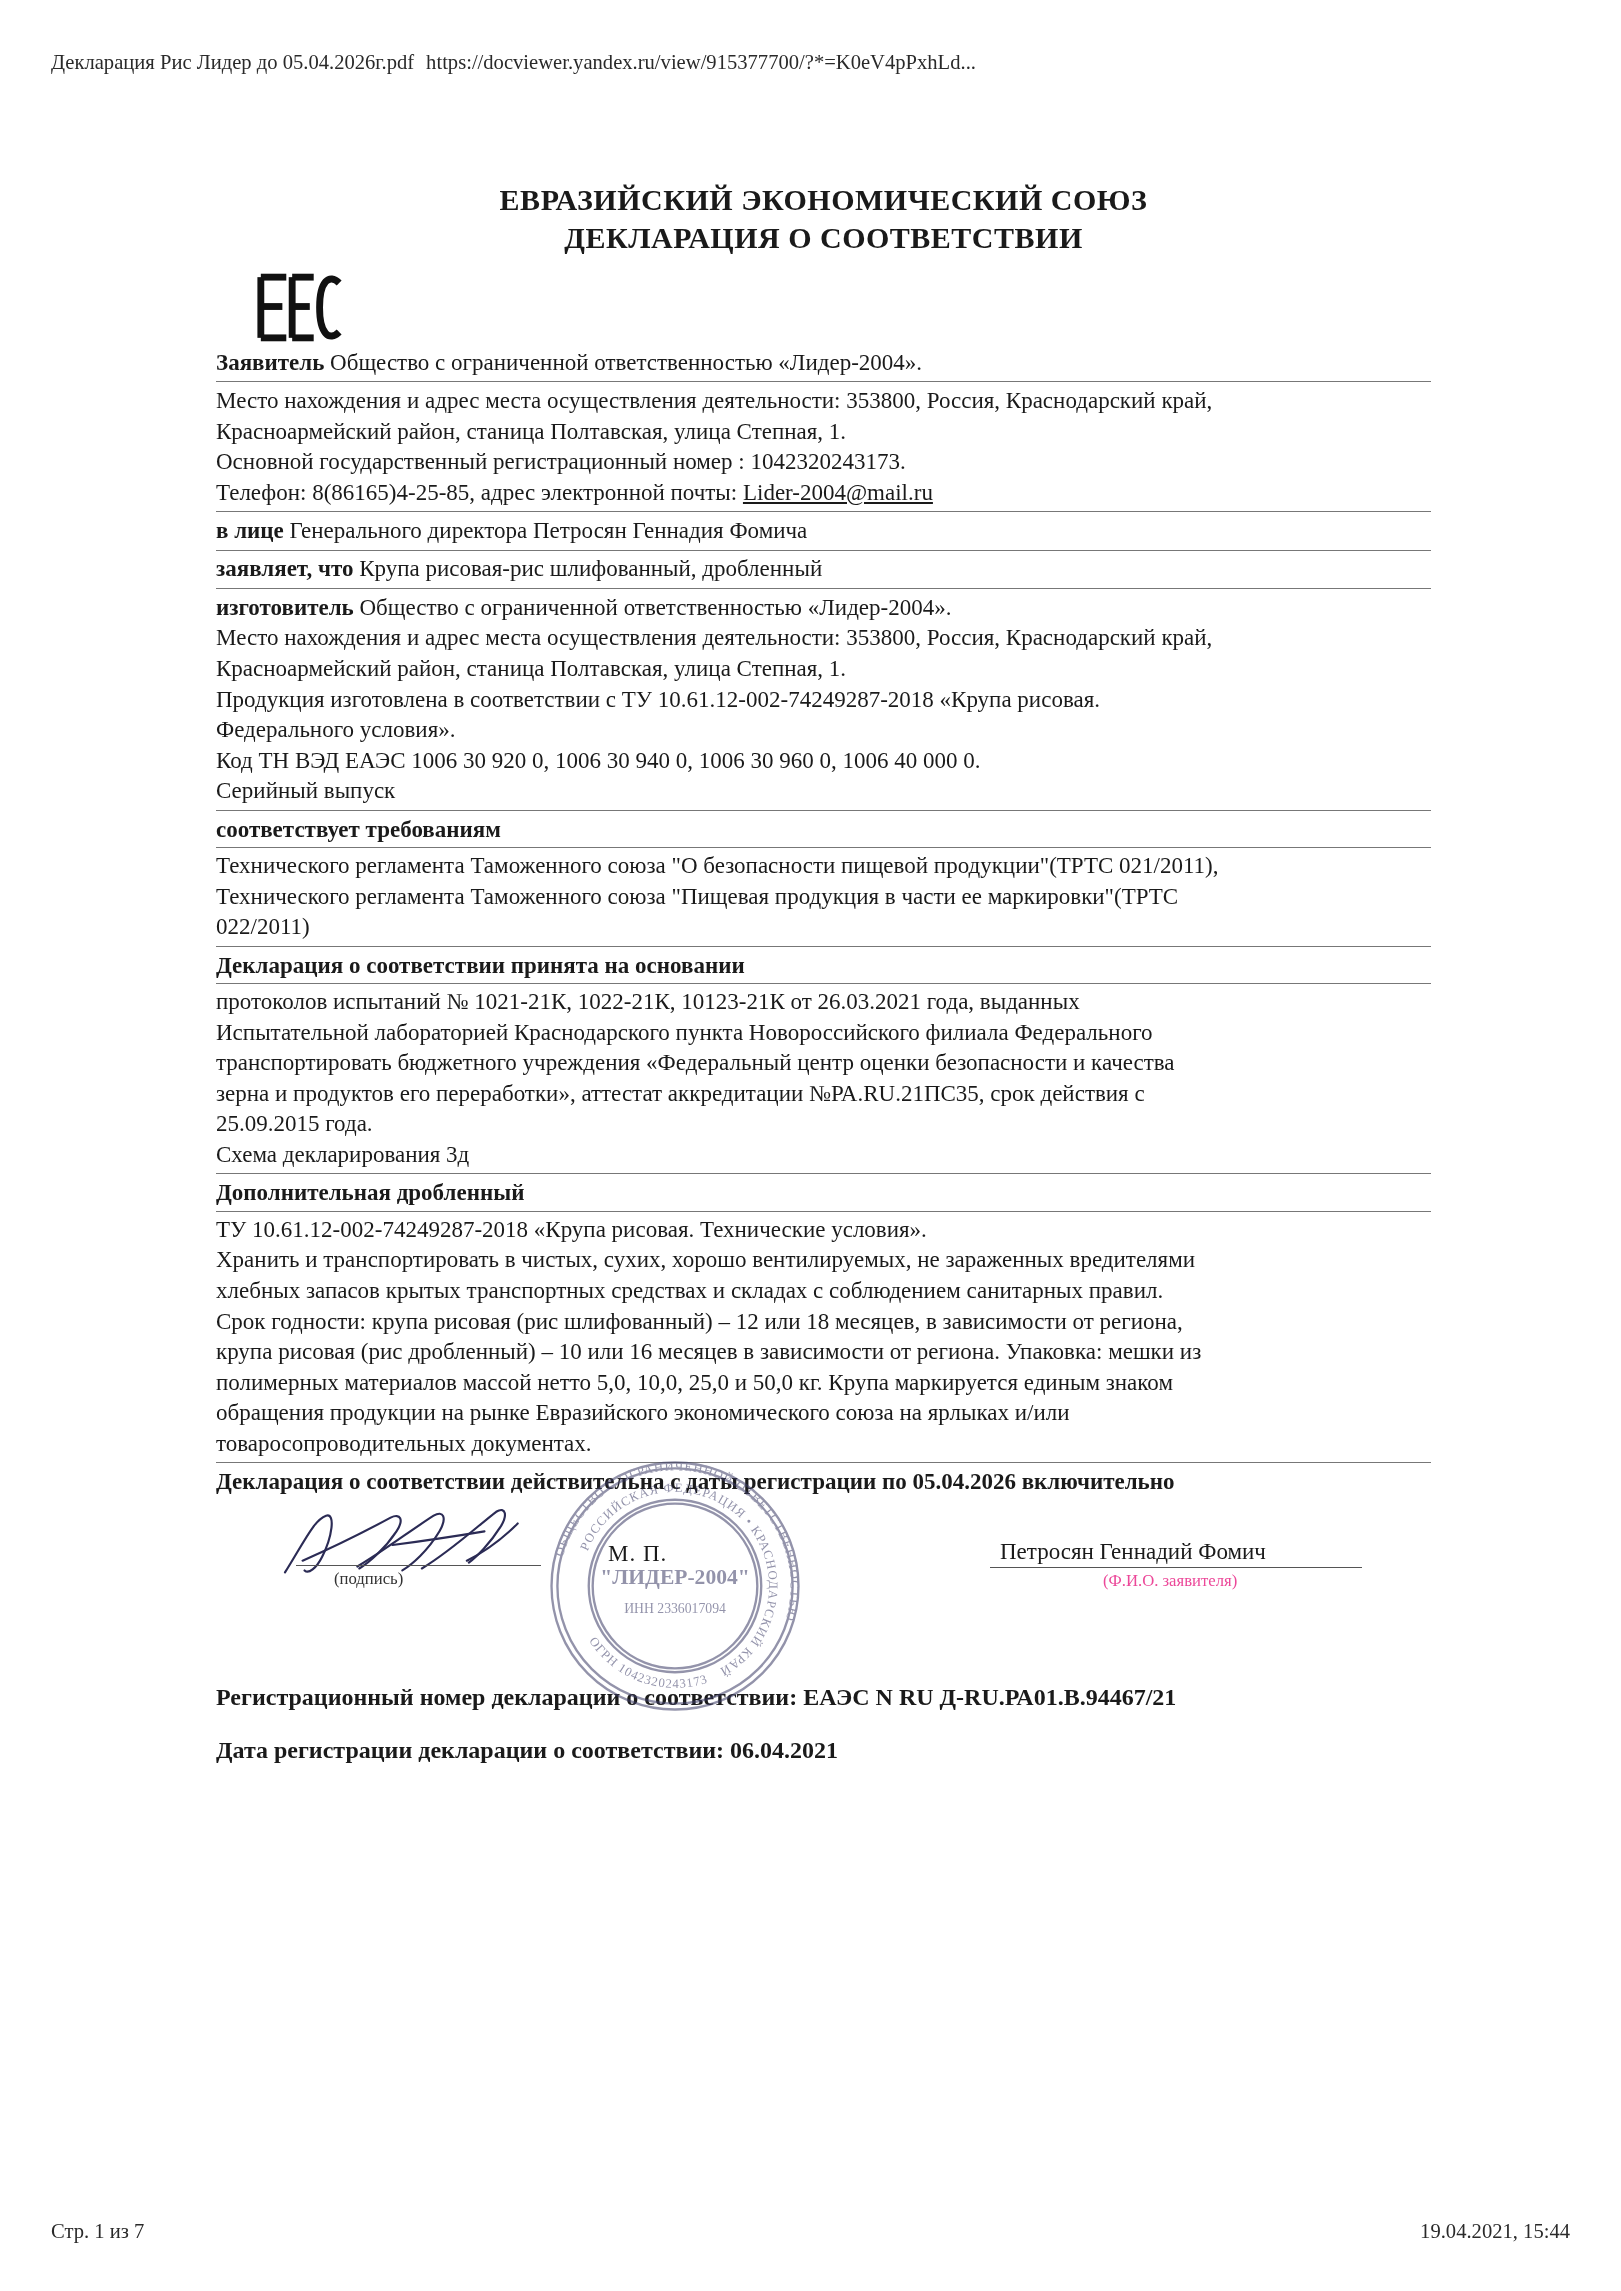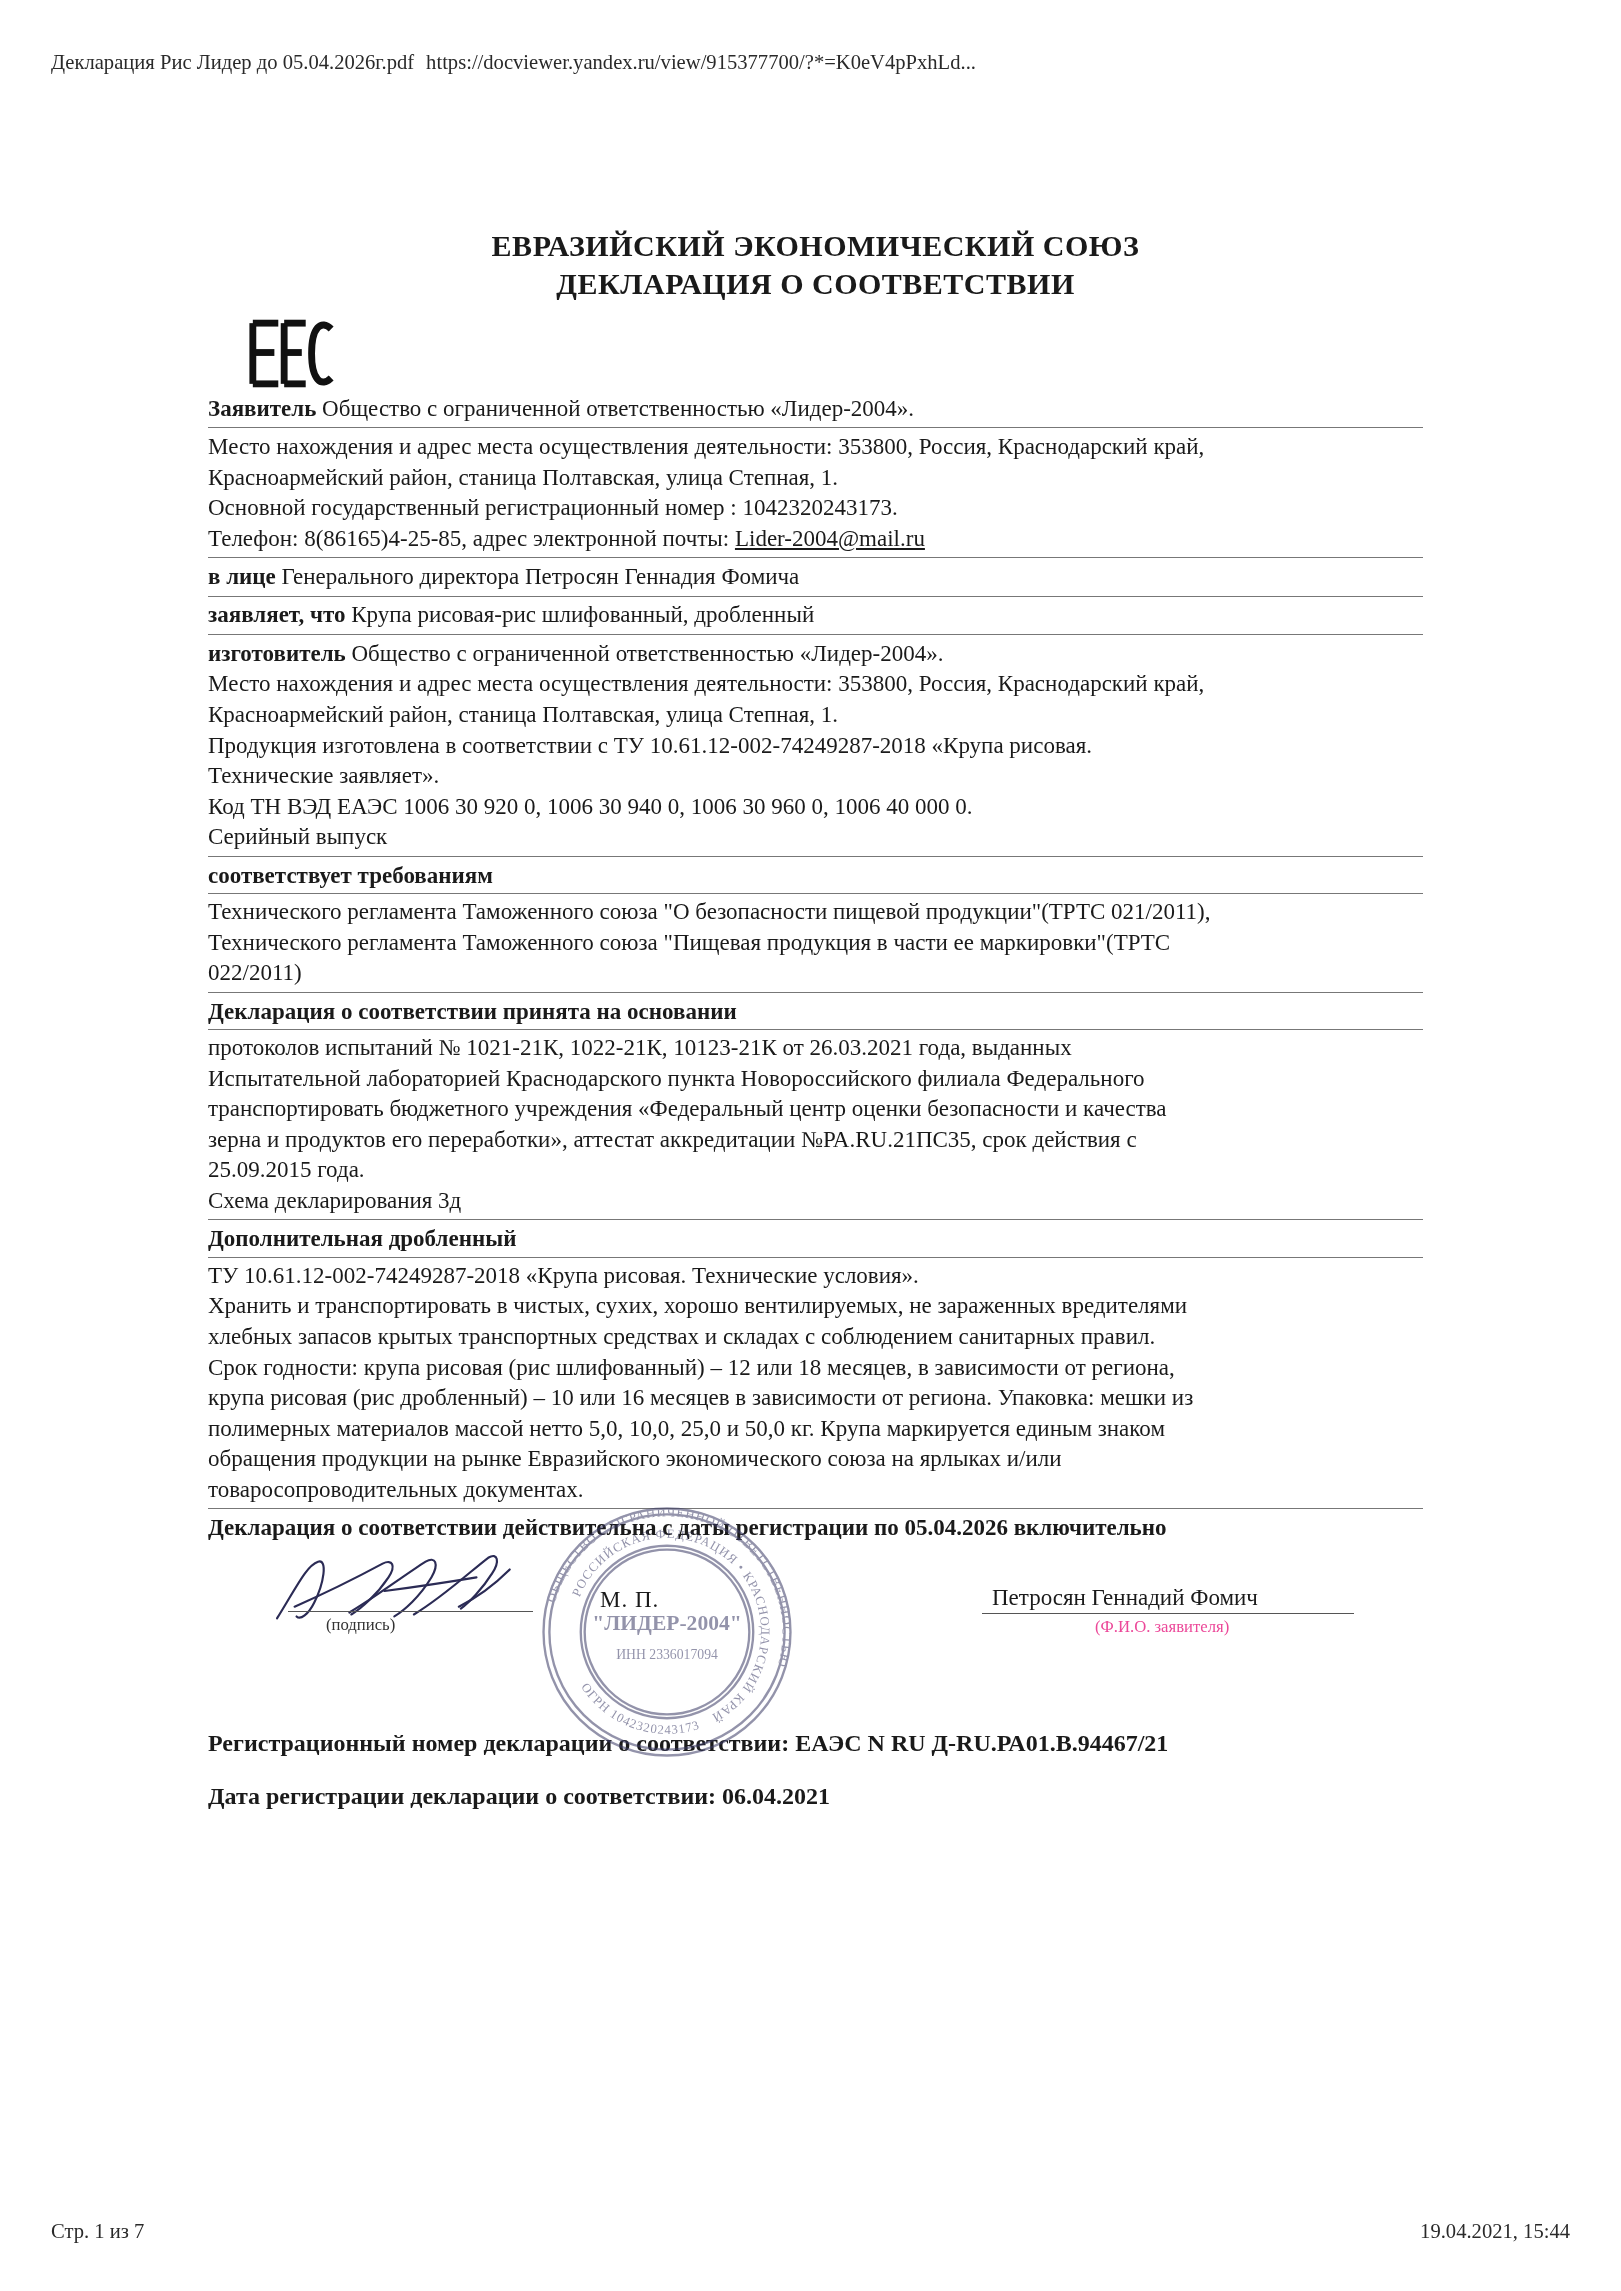"ЕВРАЗИЙСКИЙ ЭКОНОМИЧЕСКИЙ СОЮЗ" .doc { left: 208px -> 216px; margin-top: 46px -> none }
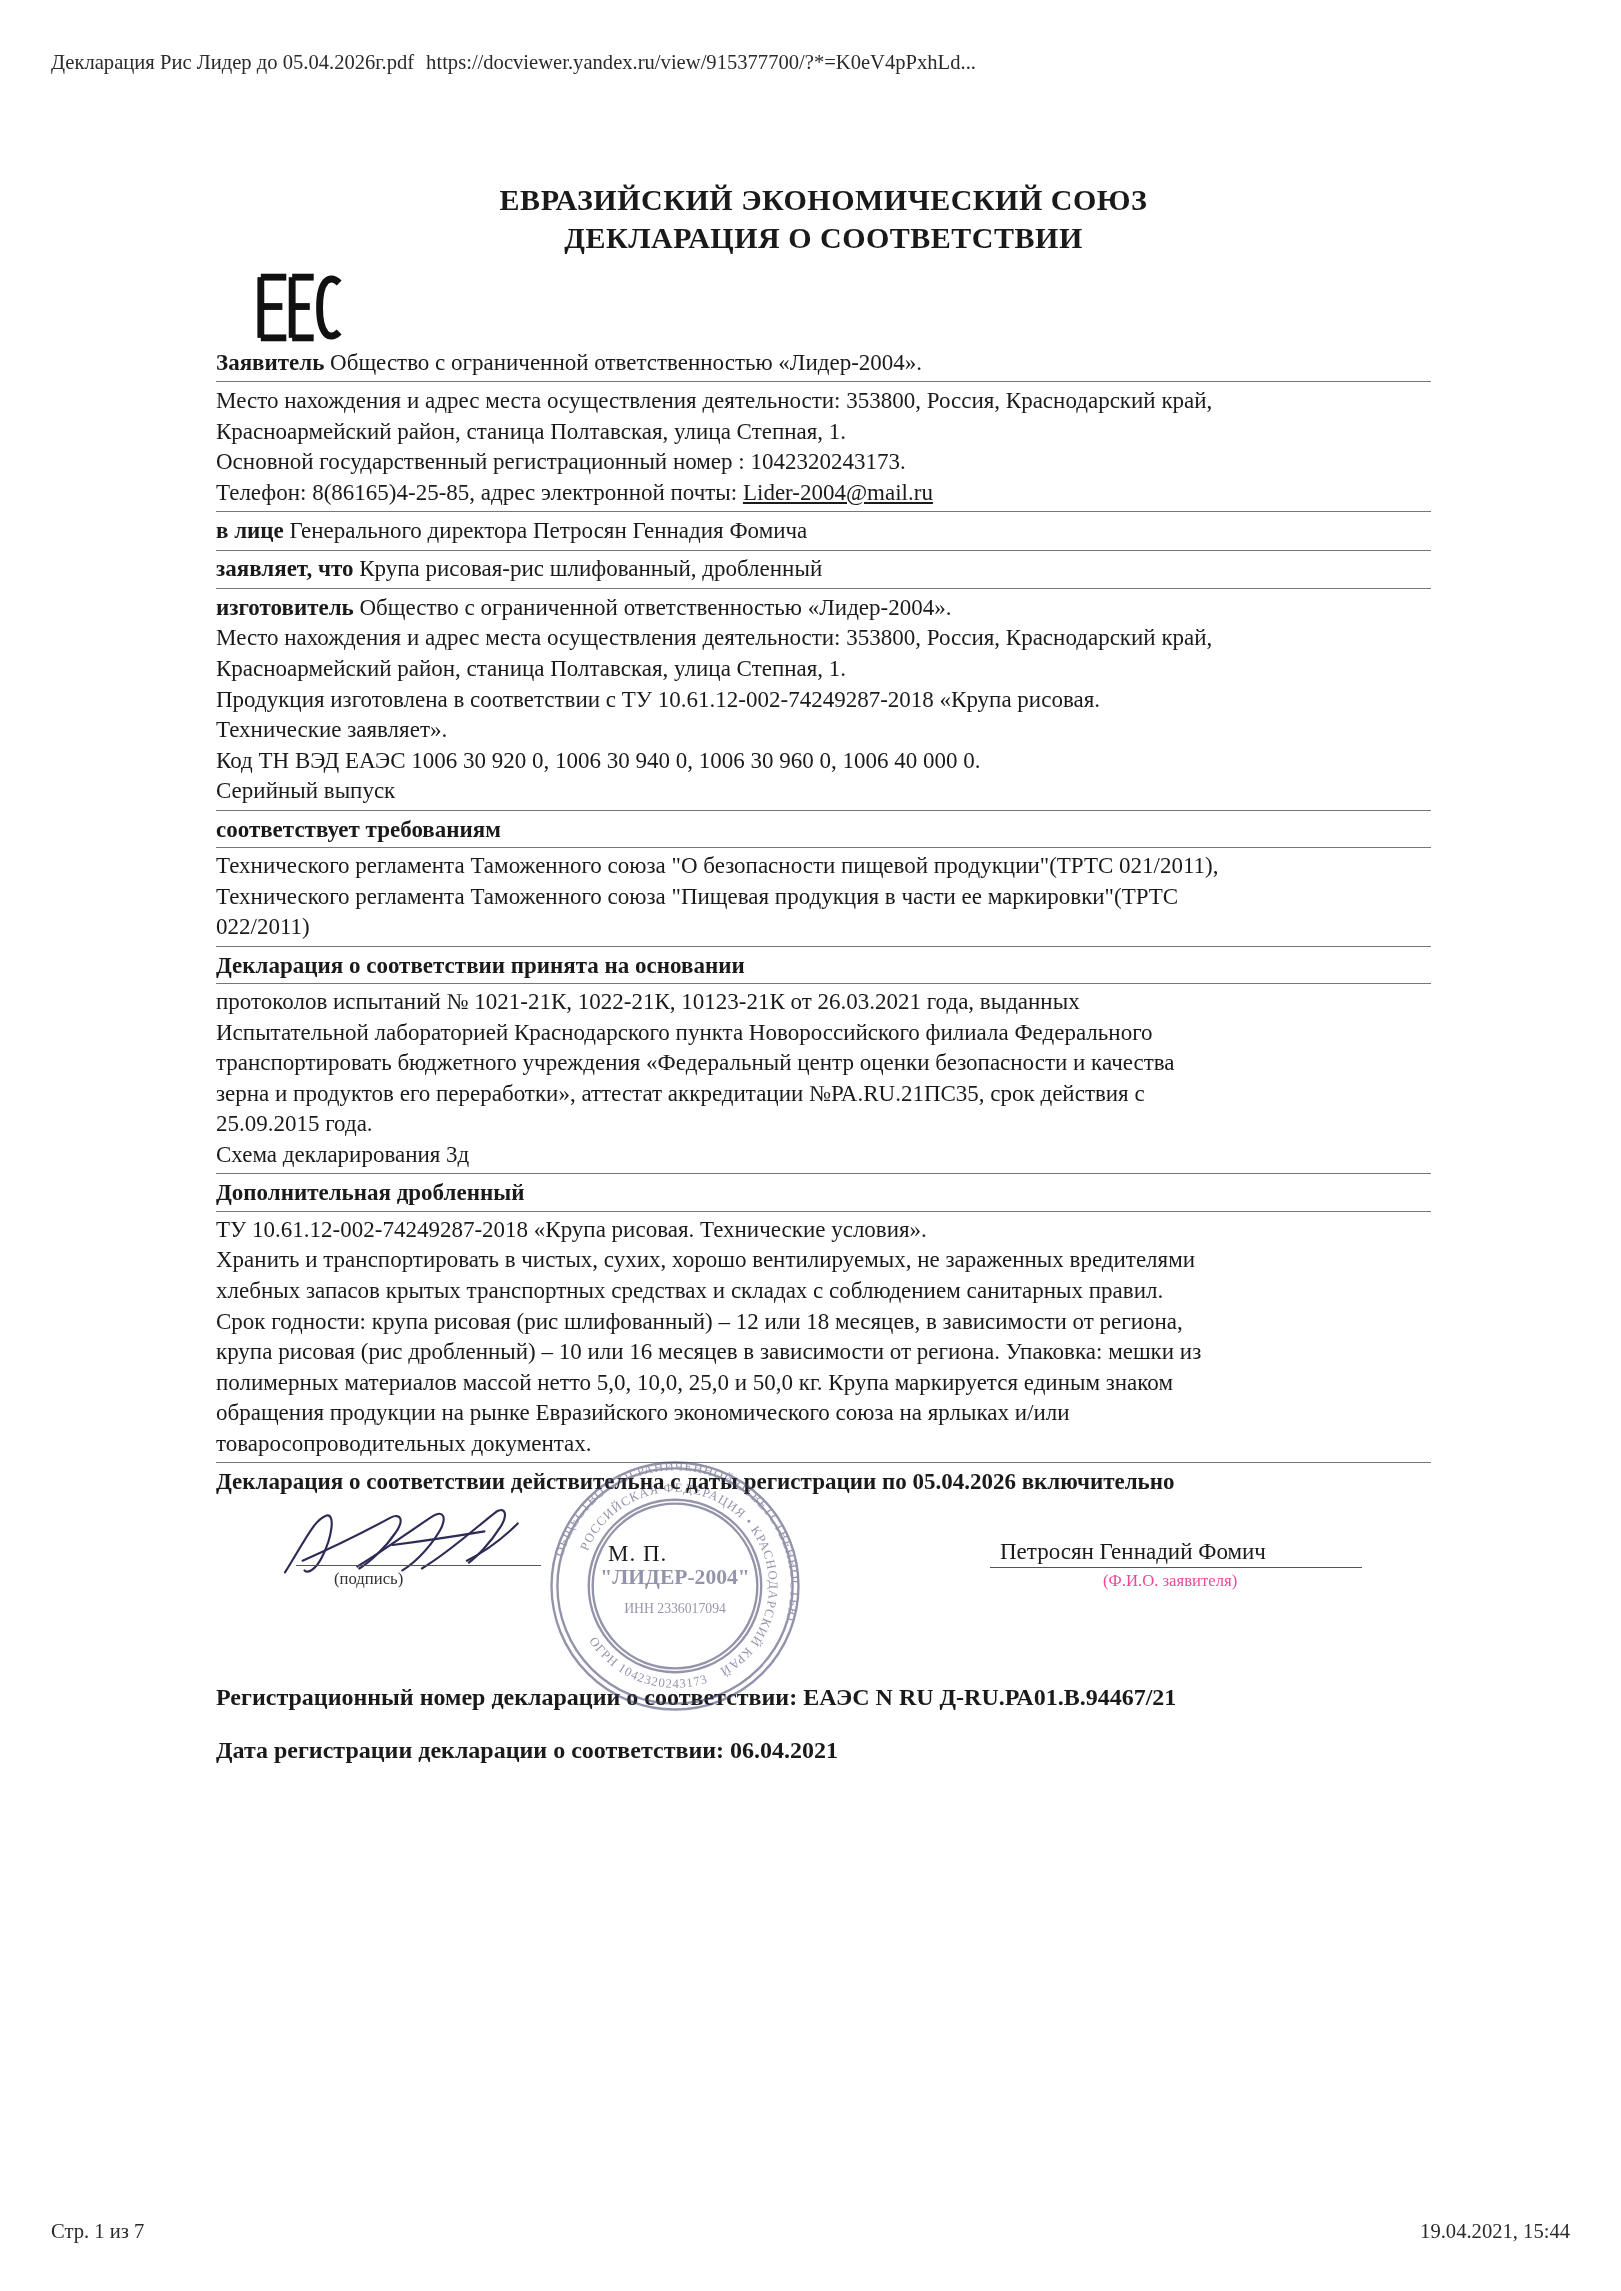"Технические заявляет»." p.line { text: Технические заявляет -> Федерального условия }
